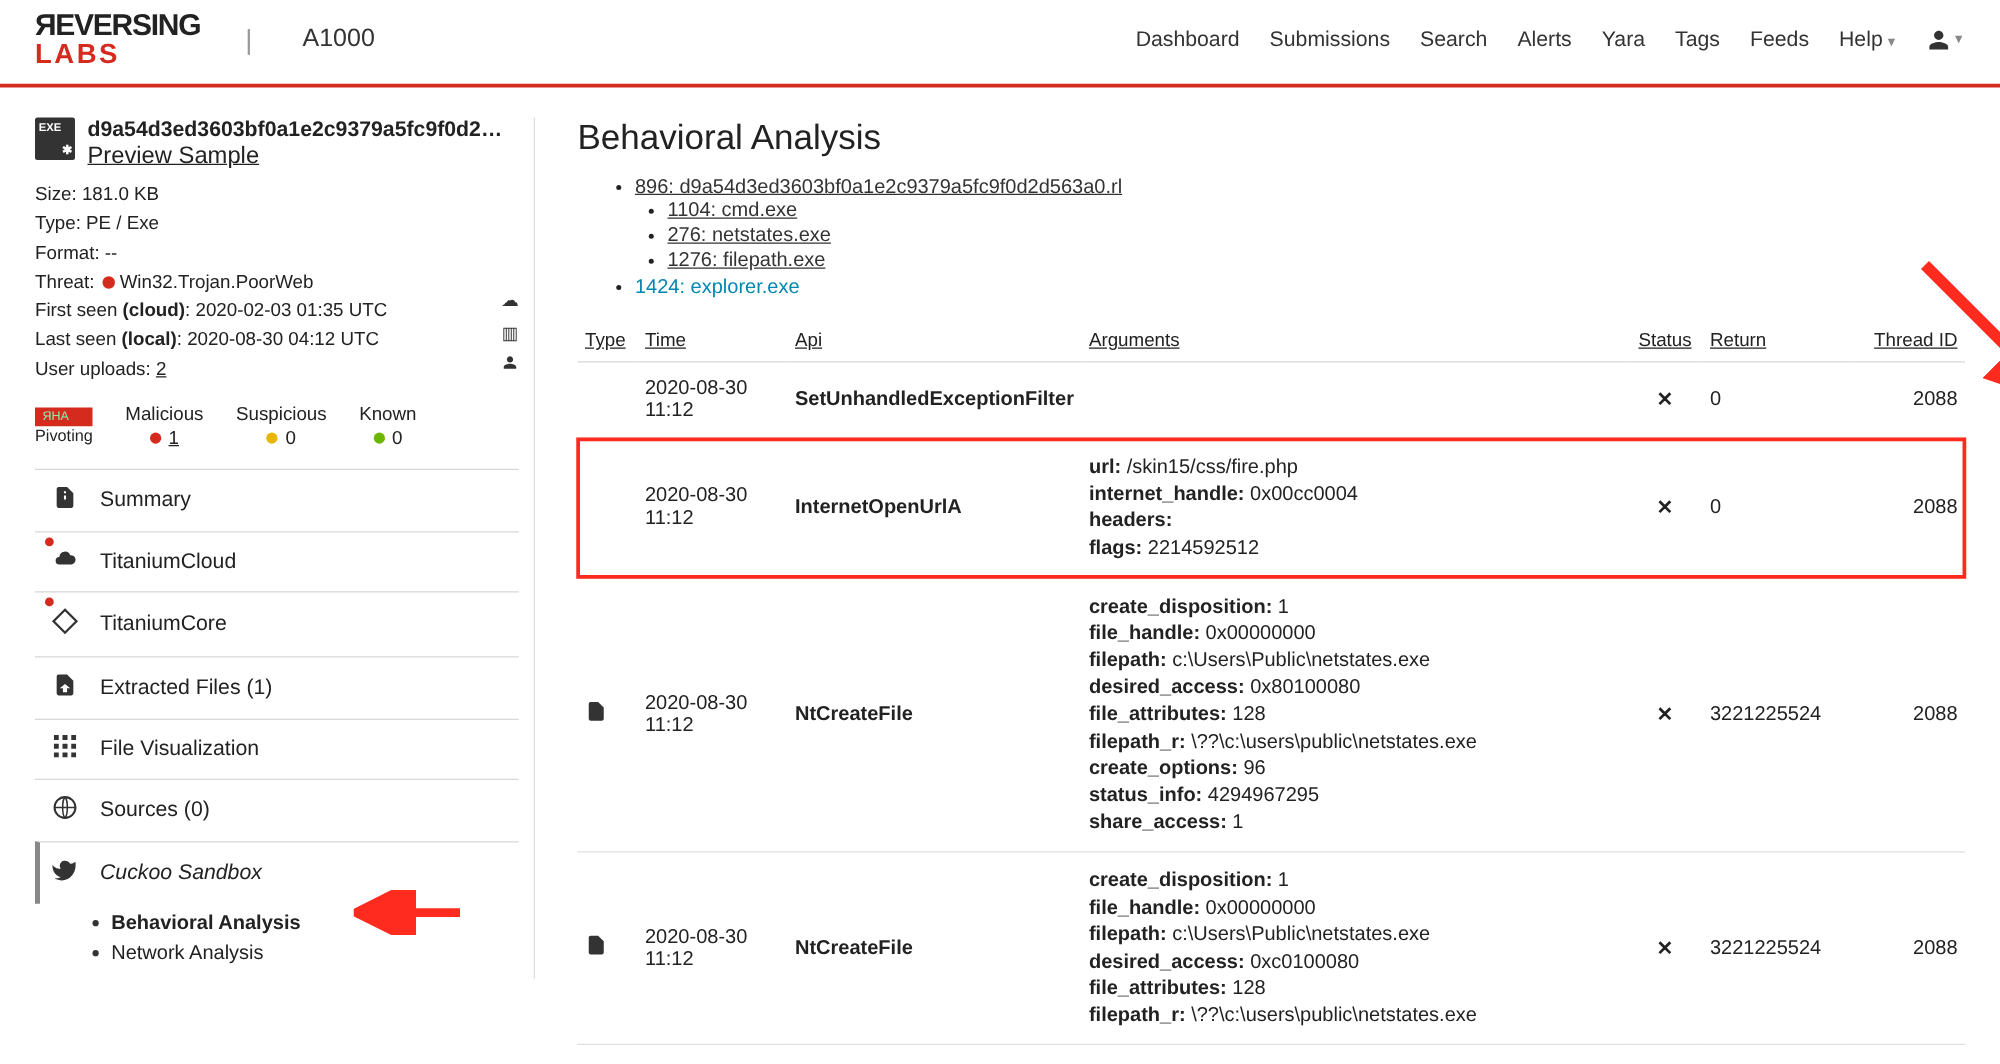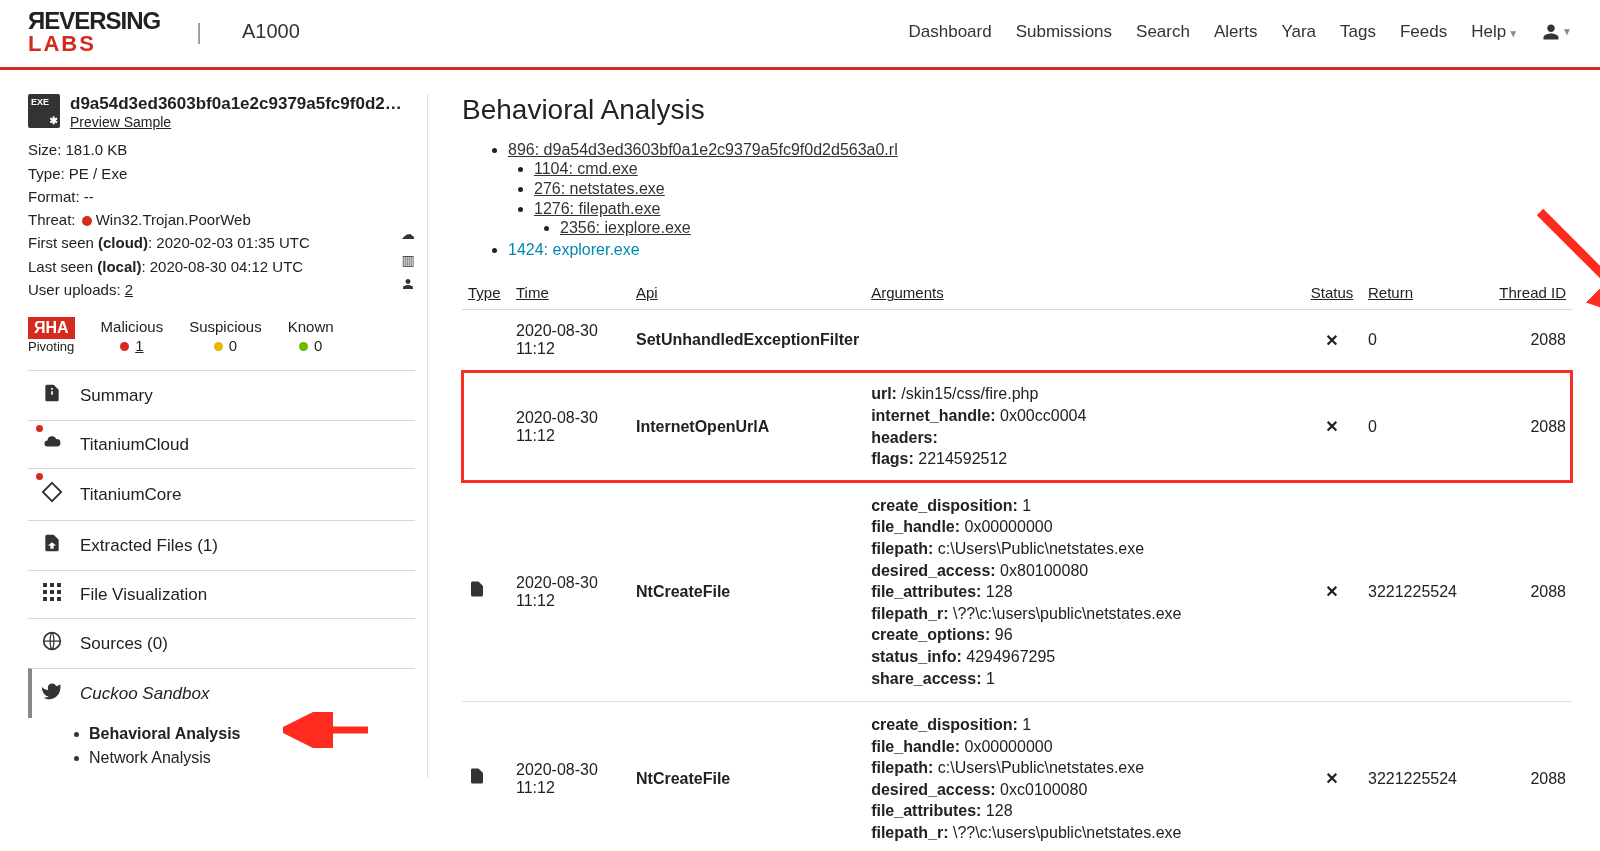"Preview Sample" .preview-link { font-size: 14px -> 19px }
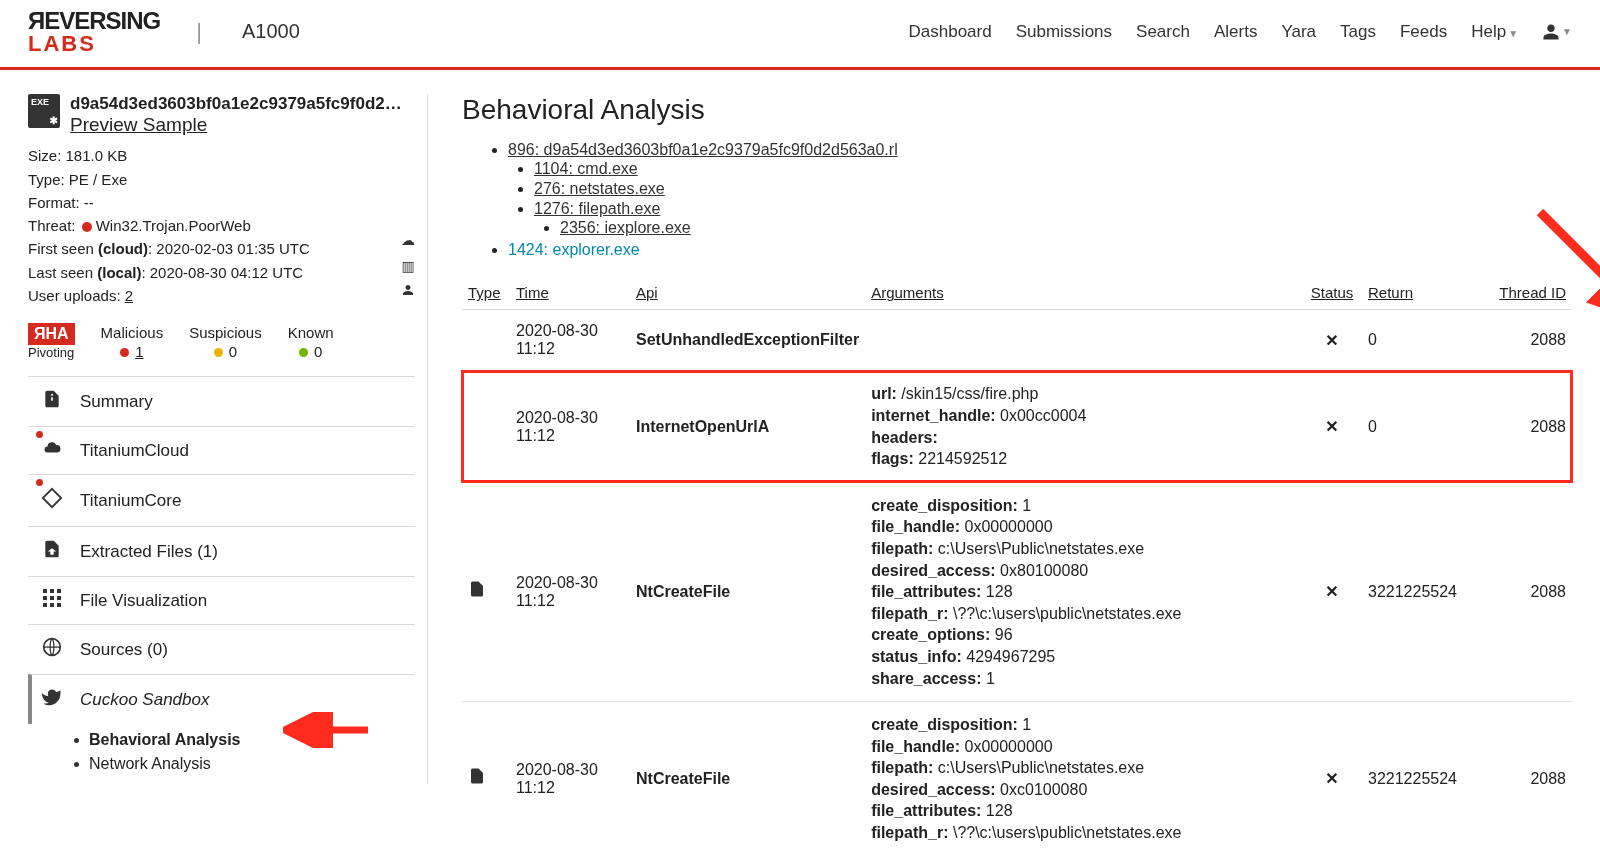"2356: iexplore.exe" ul { html: <ul> <li><a>2356: iexplore.exe</a></li> </ul> -> none }
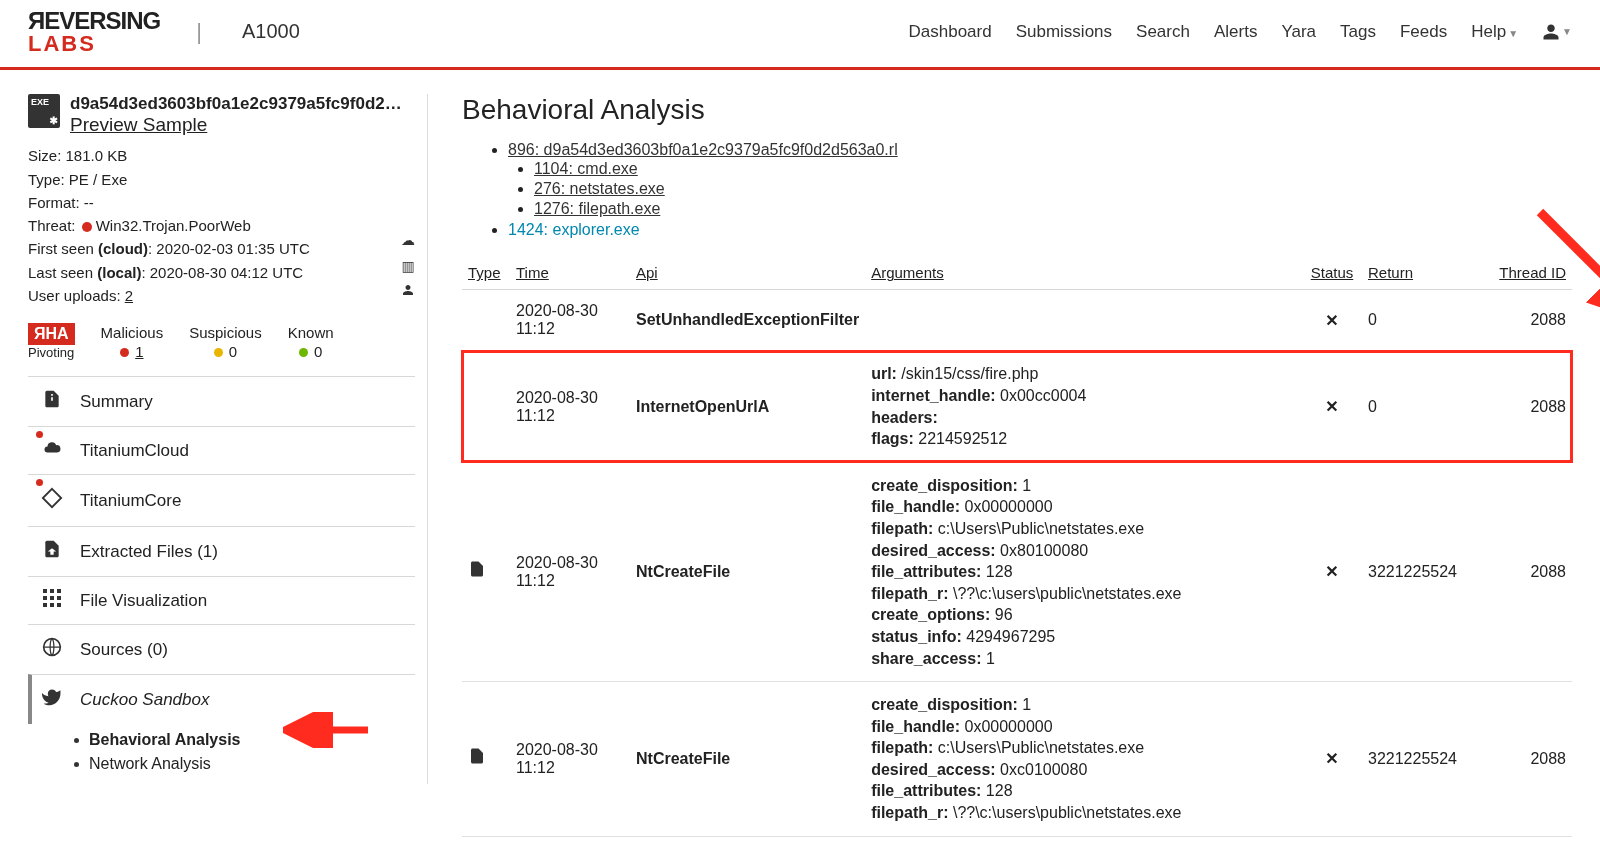"ЯHA" .rha-badge { color: #ffffff -> #86efac; font-size: 16px -> 10px; font-weight: 700 -> 400 }
